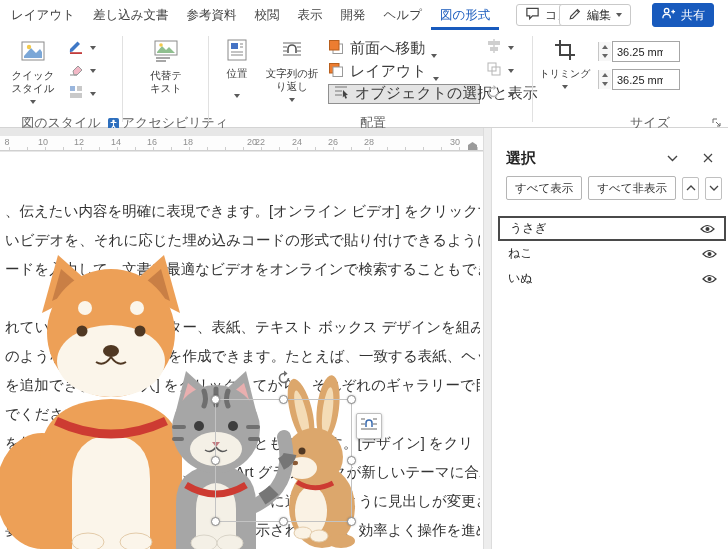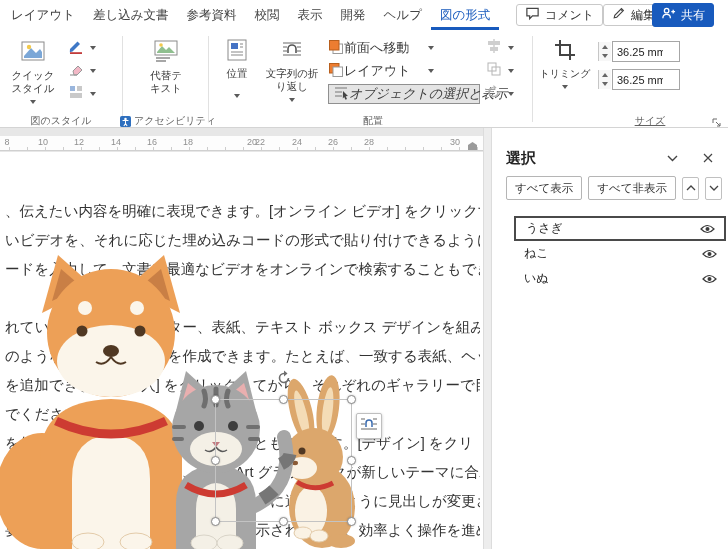"編集" #btn-edit { font-family: Liberation Mono, monospace -> none; left: 603px -> 559px }
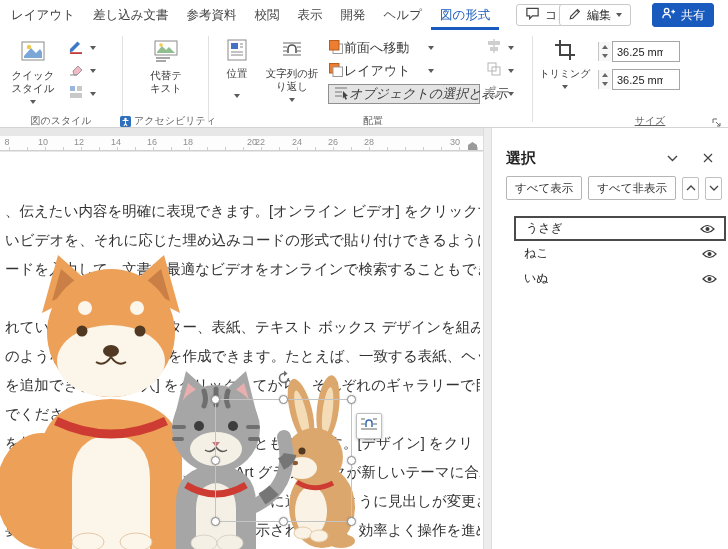"前面へ移動" .stackrow { align-items: center -> flex-end; font-size: 13px -> 15px; gap: none -> 6px }
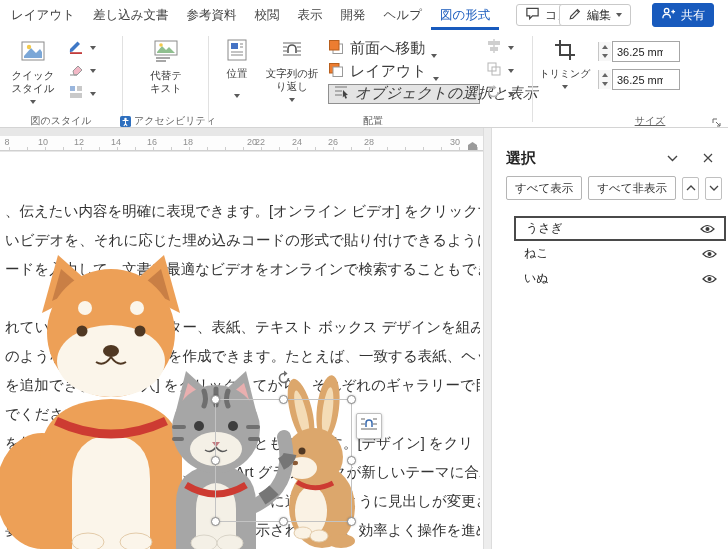"オブジェクトの選択と表示" div.stackrow { font-style: italic -> none }
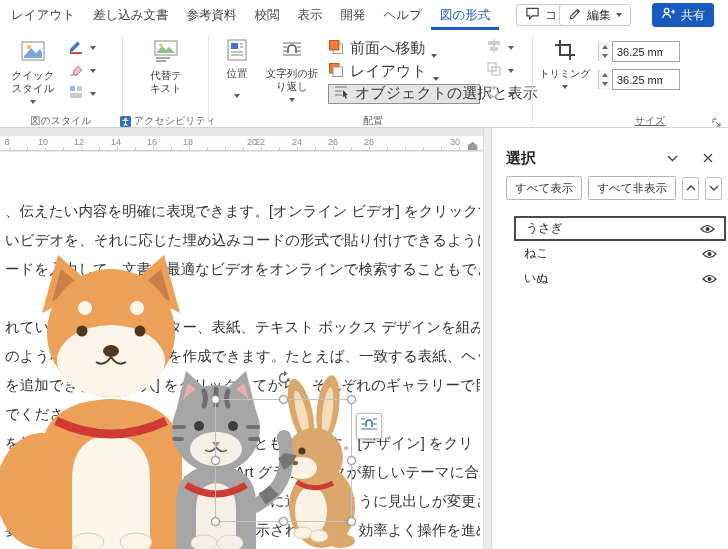"図のスタイル" .grp-label { font-size: 10px -> 13px }
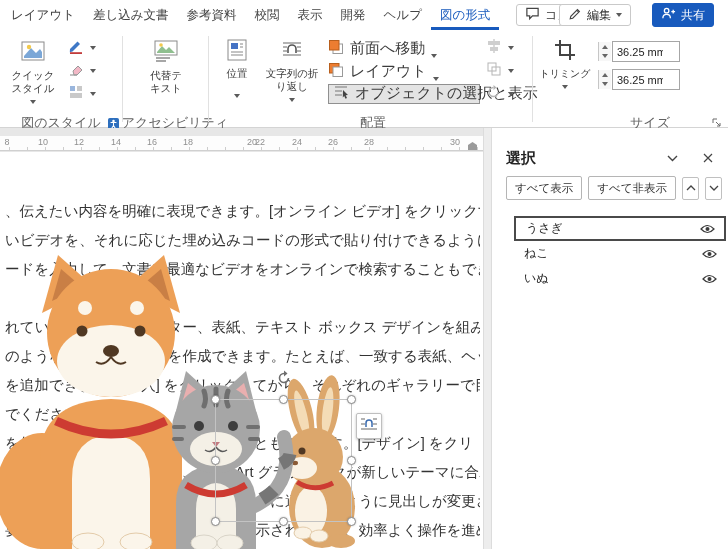"うさぎ" .panel-item { margin-left: 16px -> none }
